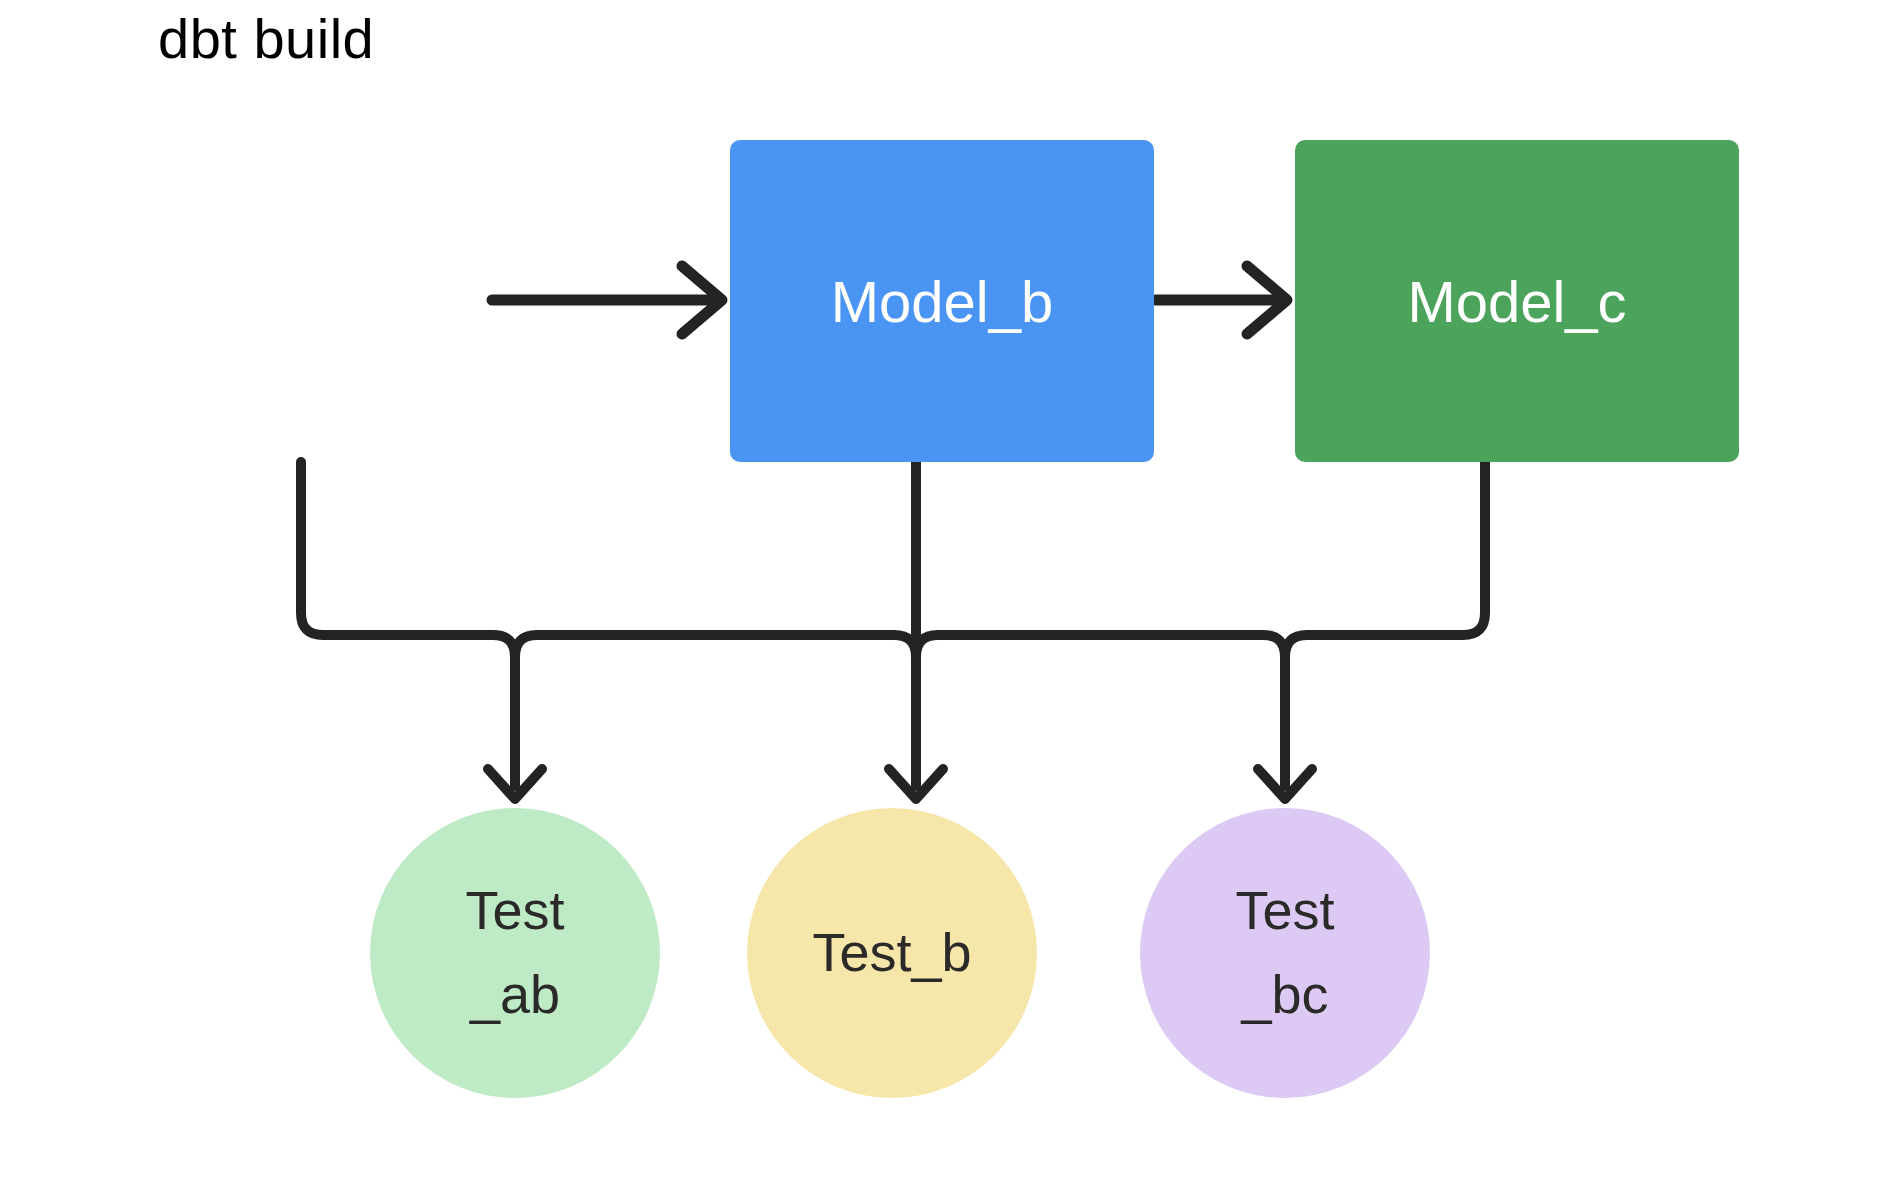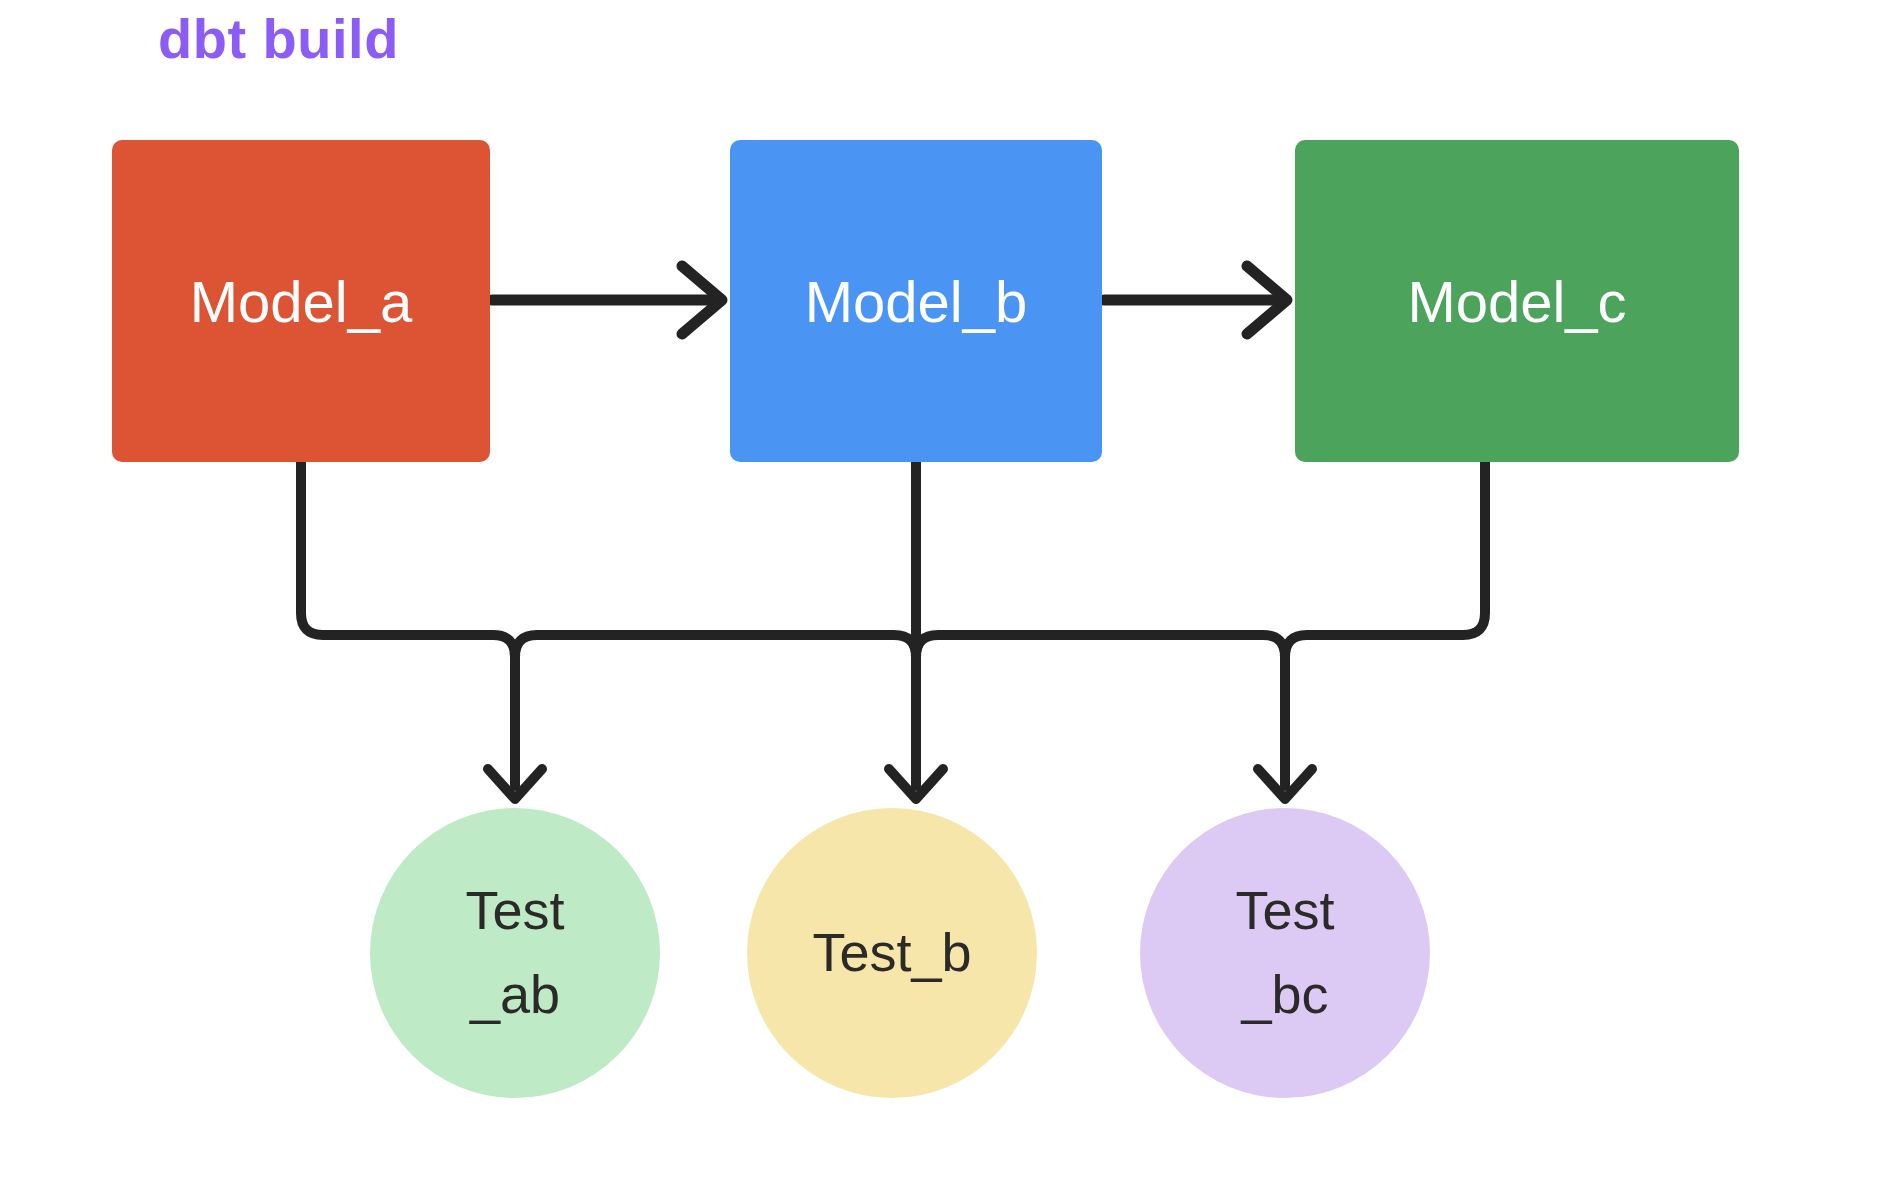"dbt build" .diagram-title { color: #8b5cf6 -> #000000; font-weight: 700 -> 400 }
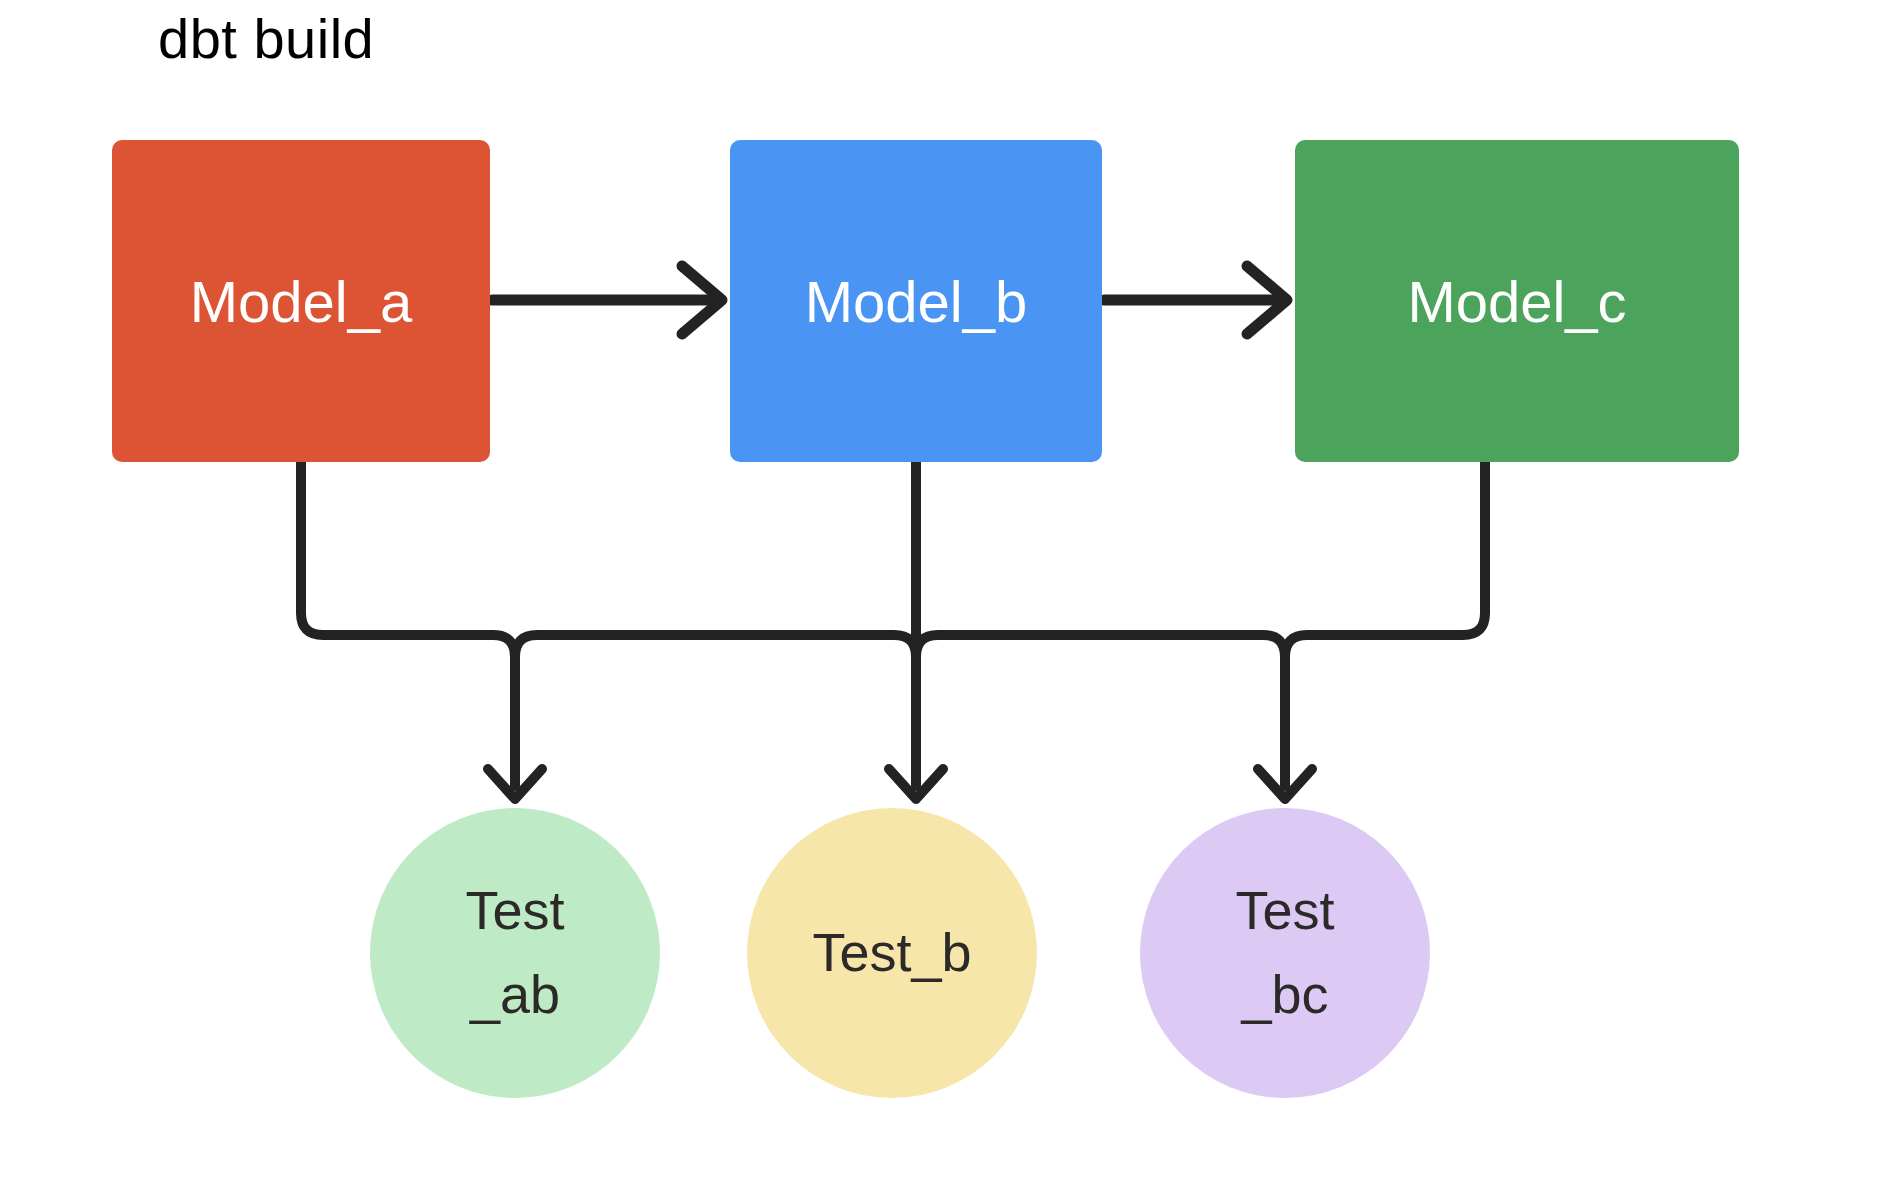"Model_a" div.node { html: <div> <span>Model_a</span> </div> -> none }
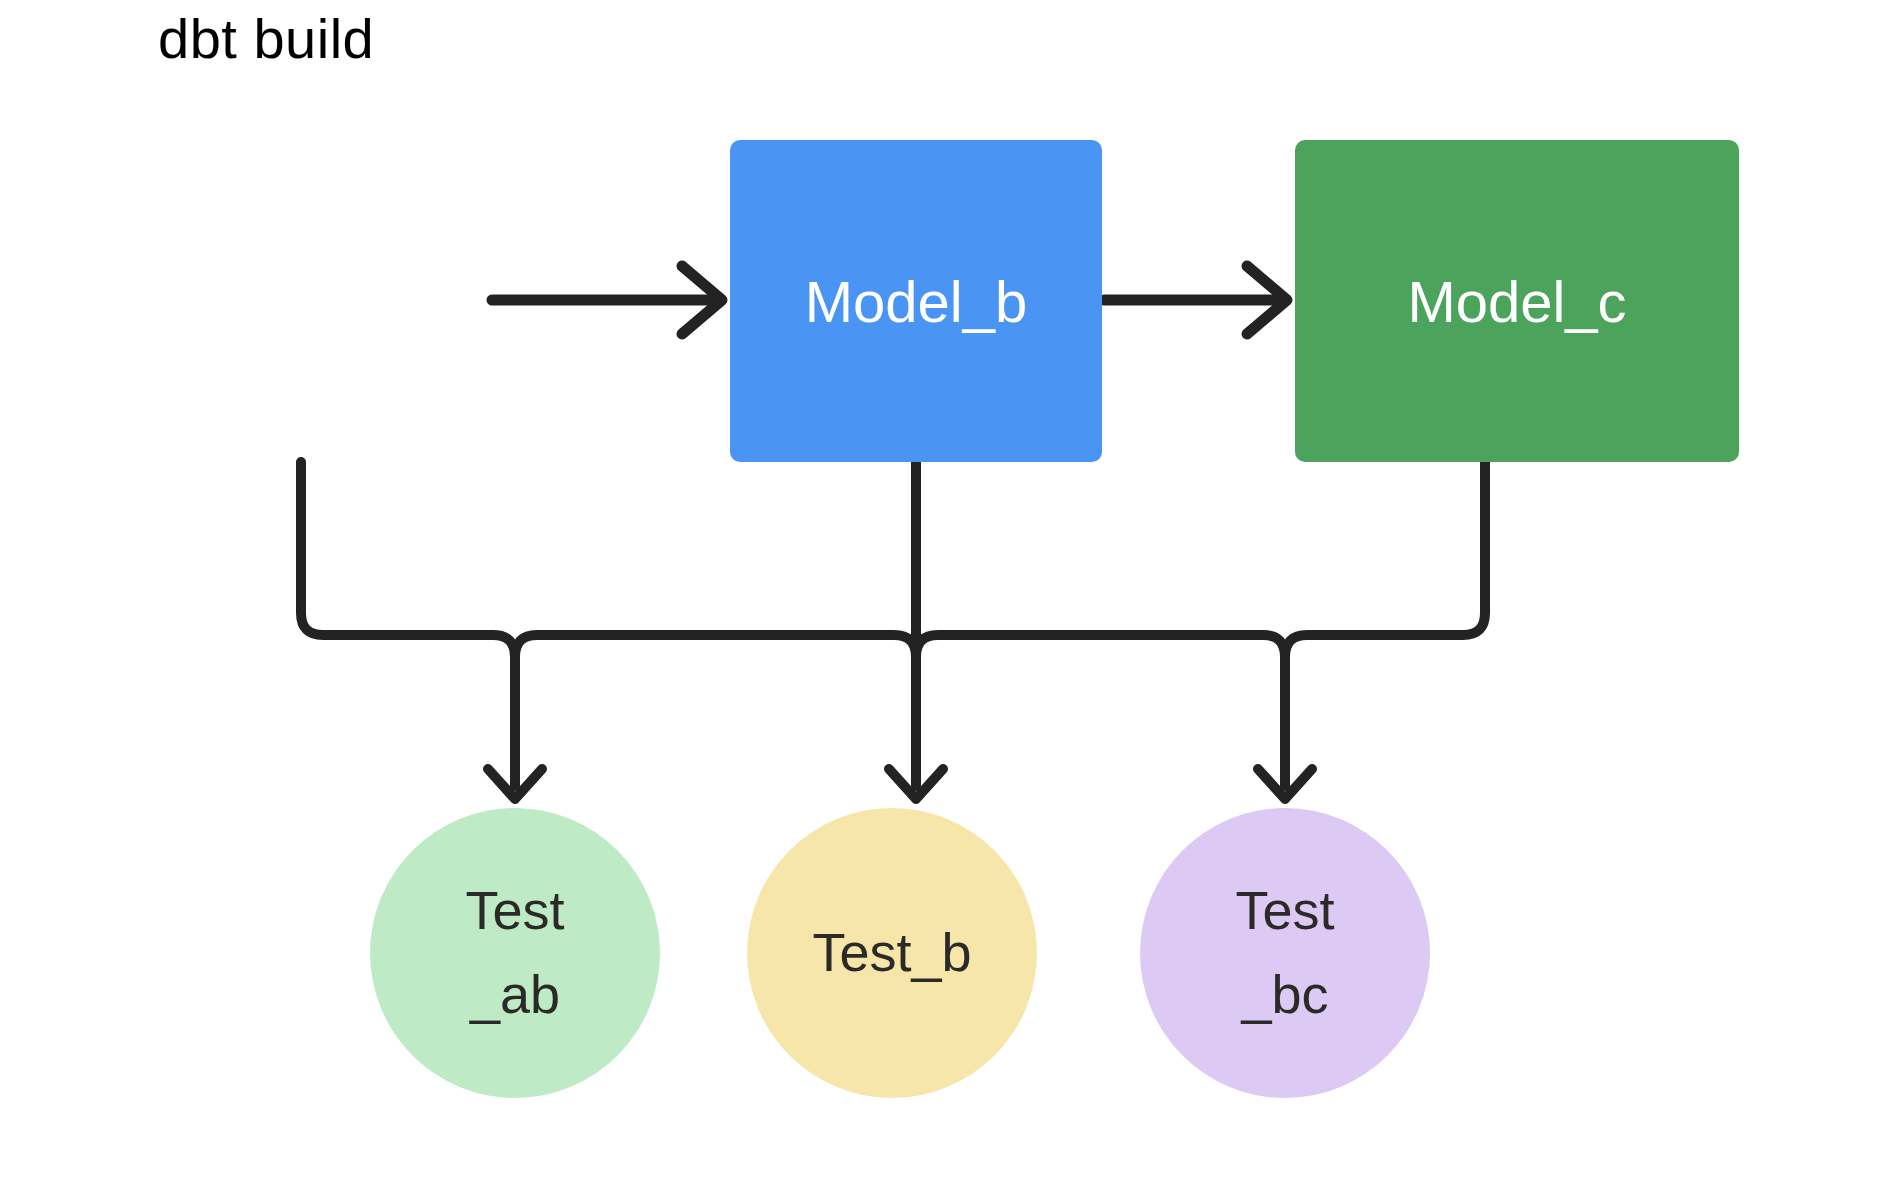"Model_b" #model-b { width: 372px -> 424px }
